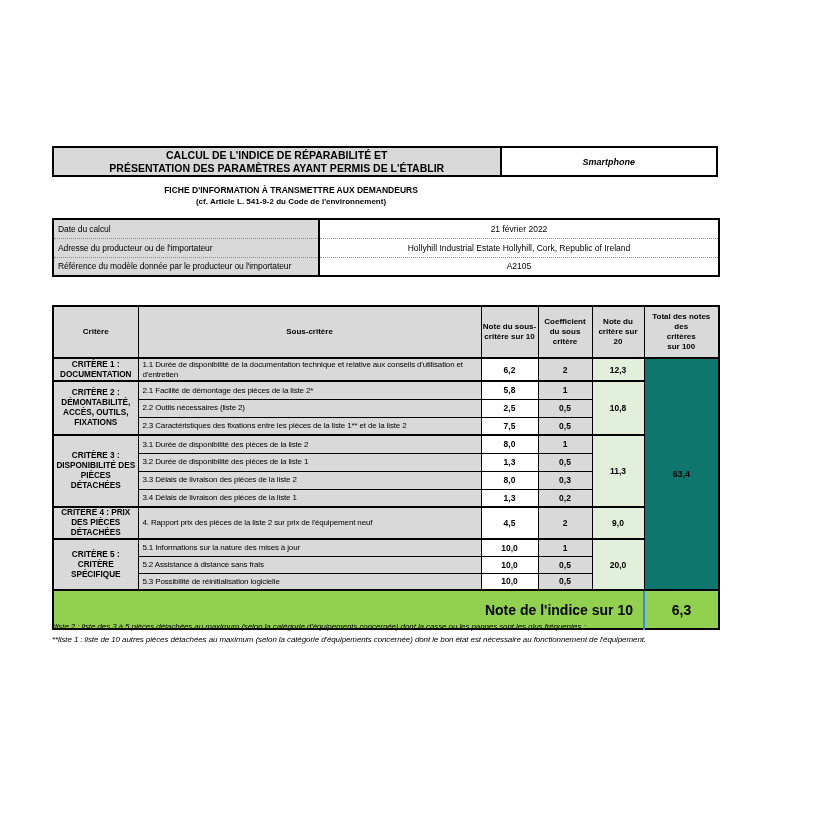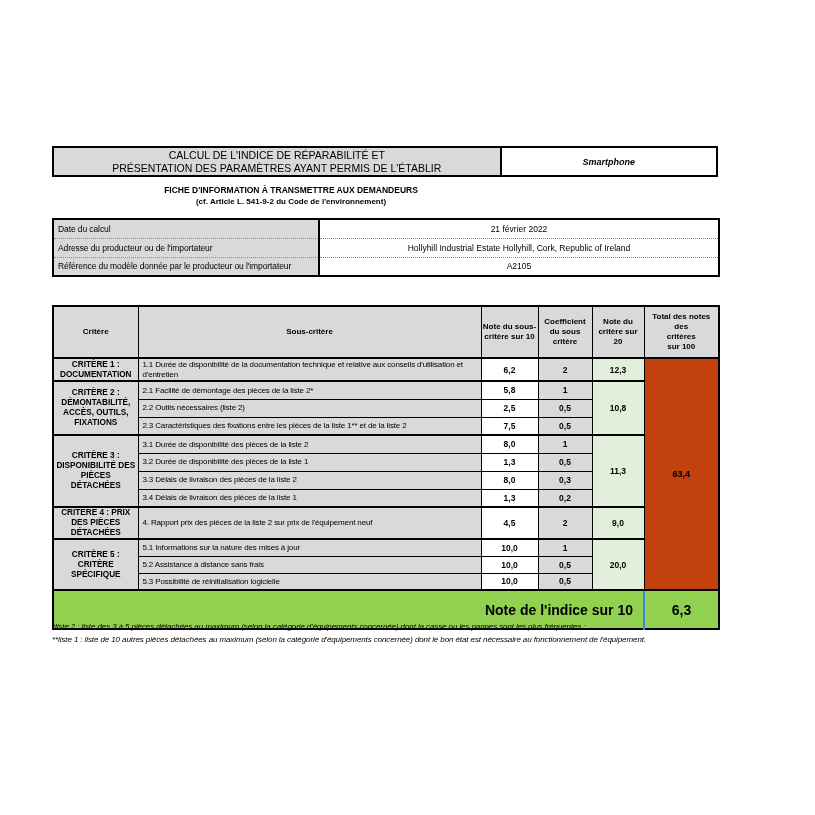"CALCUL DE L'INDICE DE RÉPARABILITÉ" .title-box { font-weight: normal -> bold }
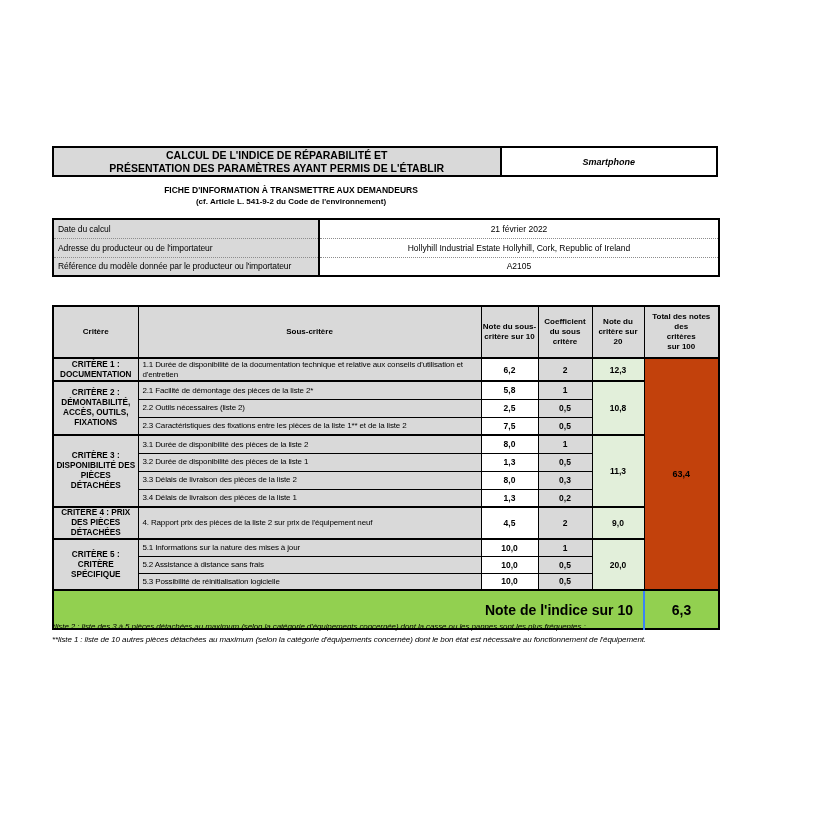"63,4" td.total-cell { background: #c2410c -> #0f766e }
